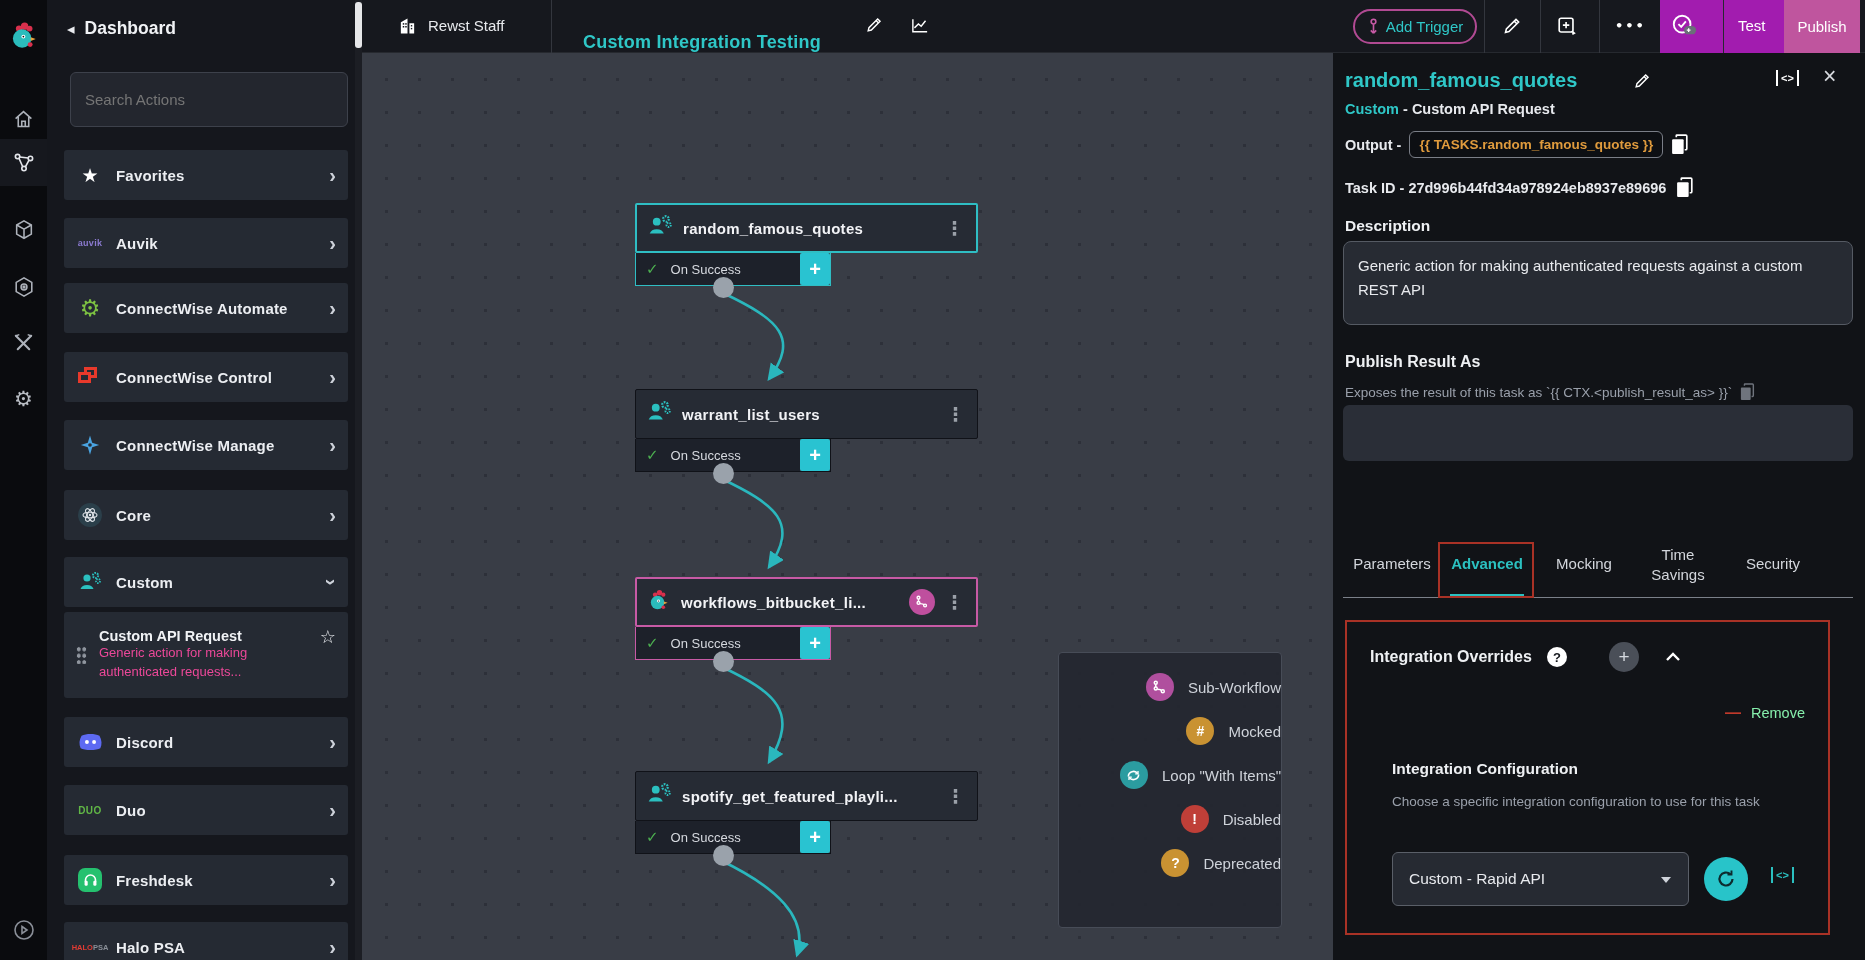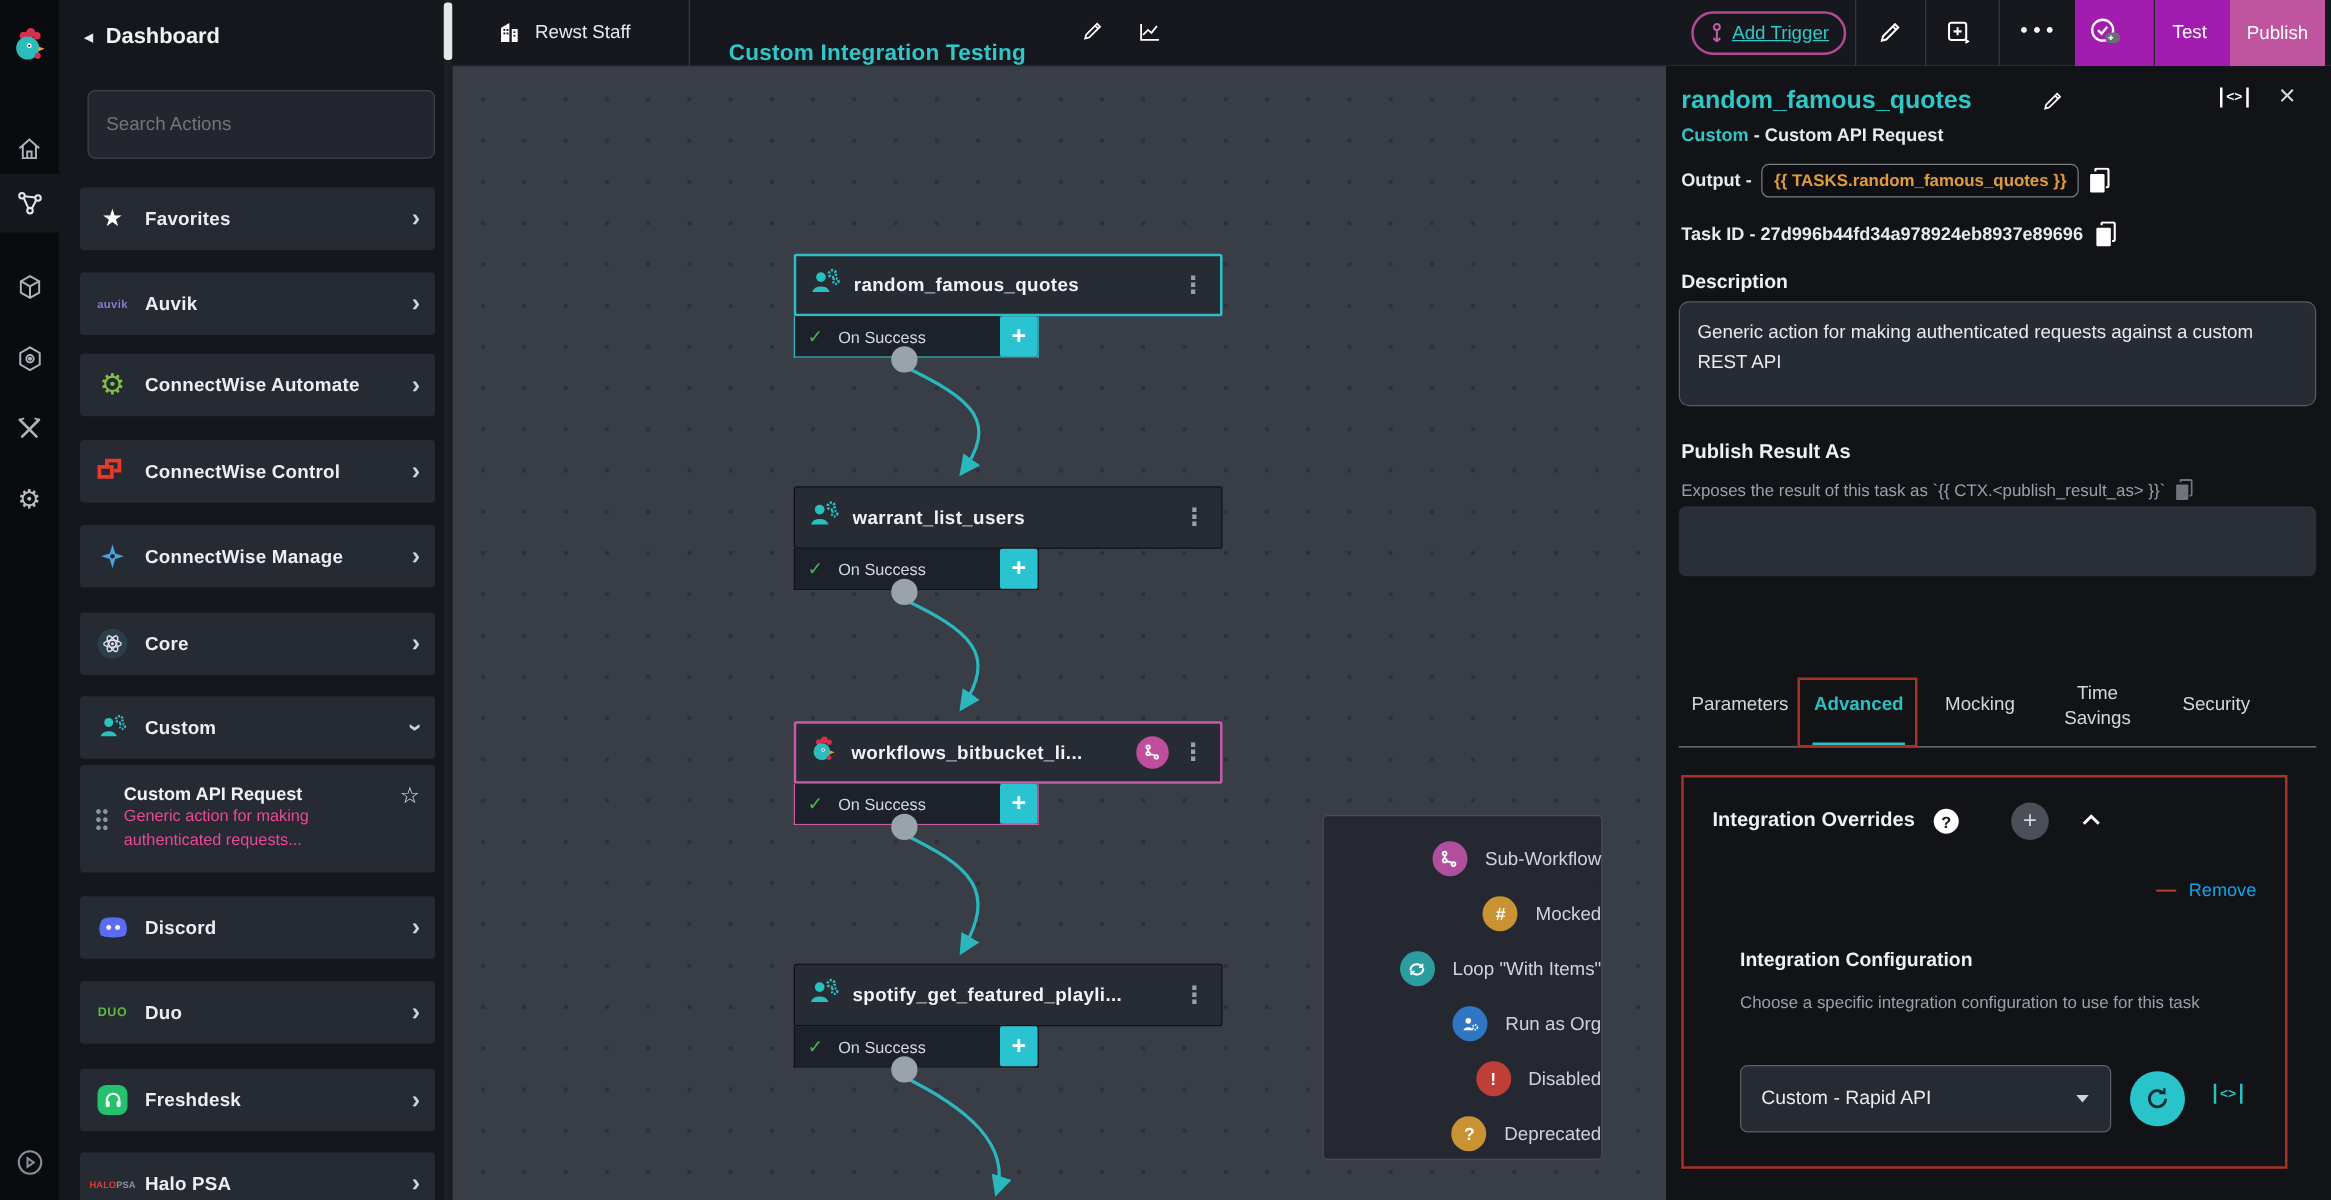"Add Trigger" span { text-decoration: underline -> none }
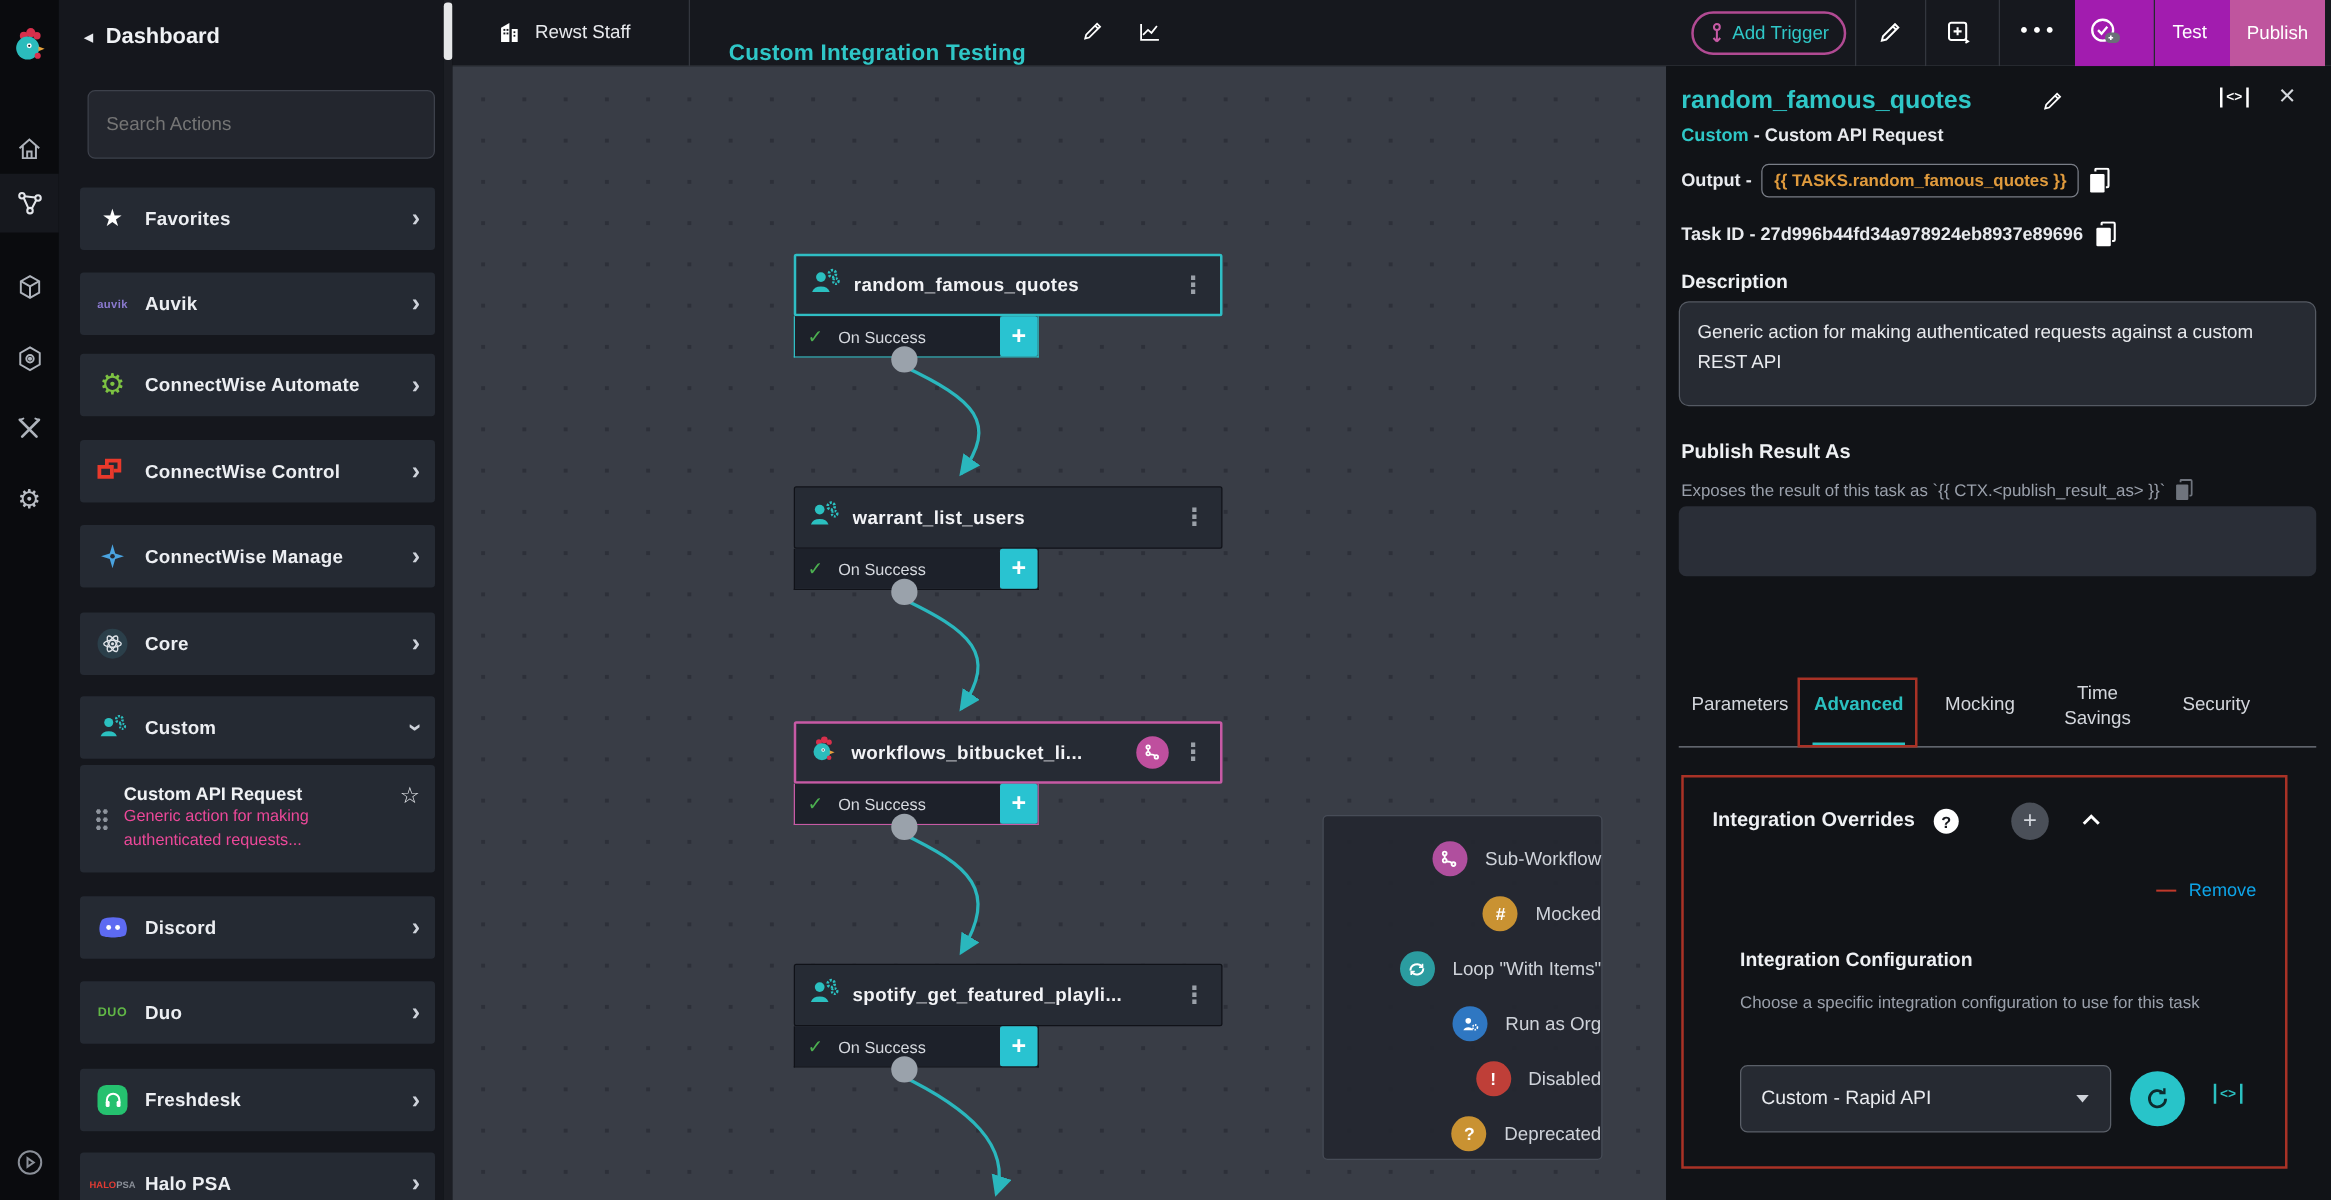"Remove" span { color: #0ea5e9 -> #86efac }
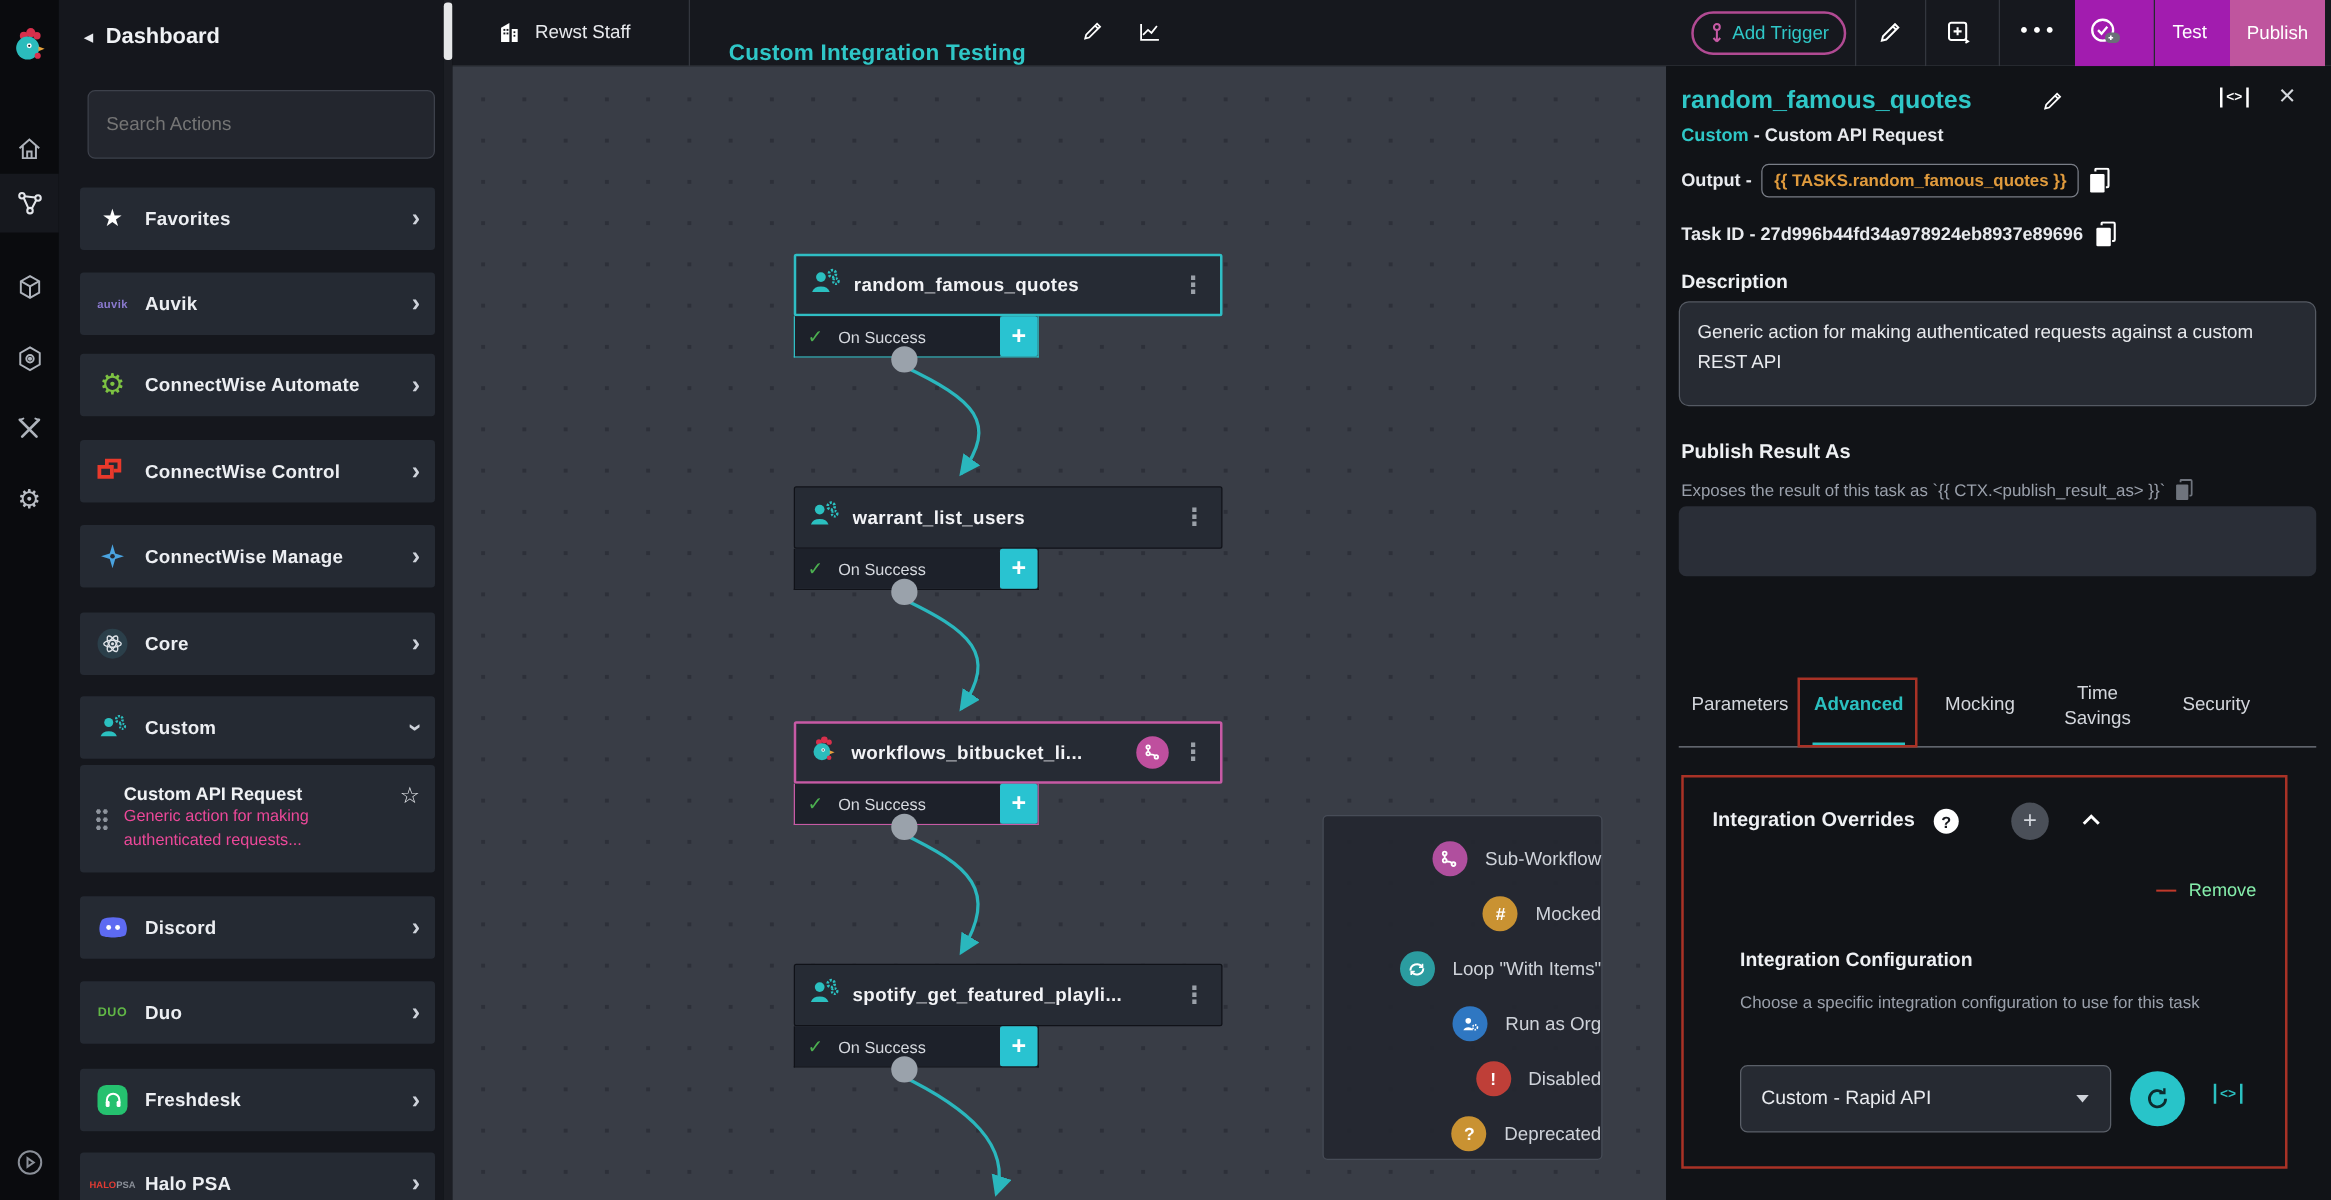"Run as Org" div.leg-row { html: <div> <span> <svg> <circle></circle> <path></path> <circle></circle> </svg> </span> <span>Run as Org</span> </div> -> none }
